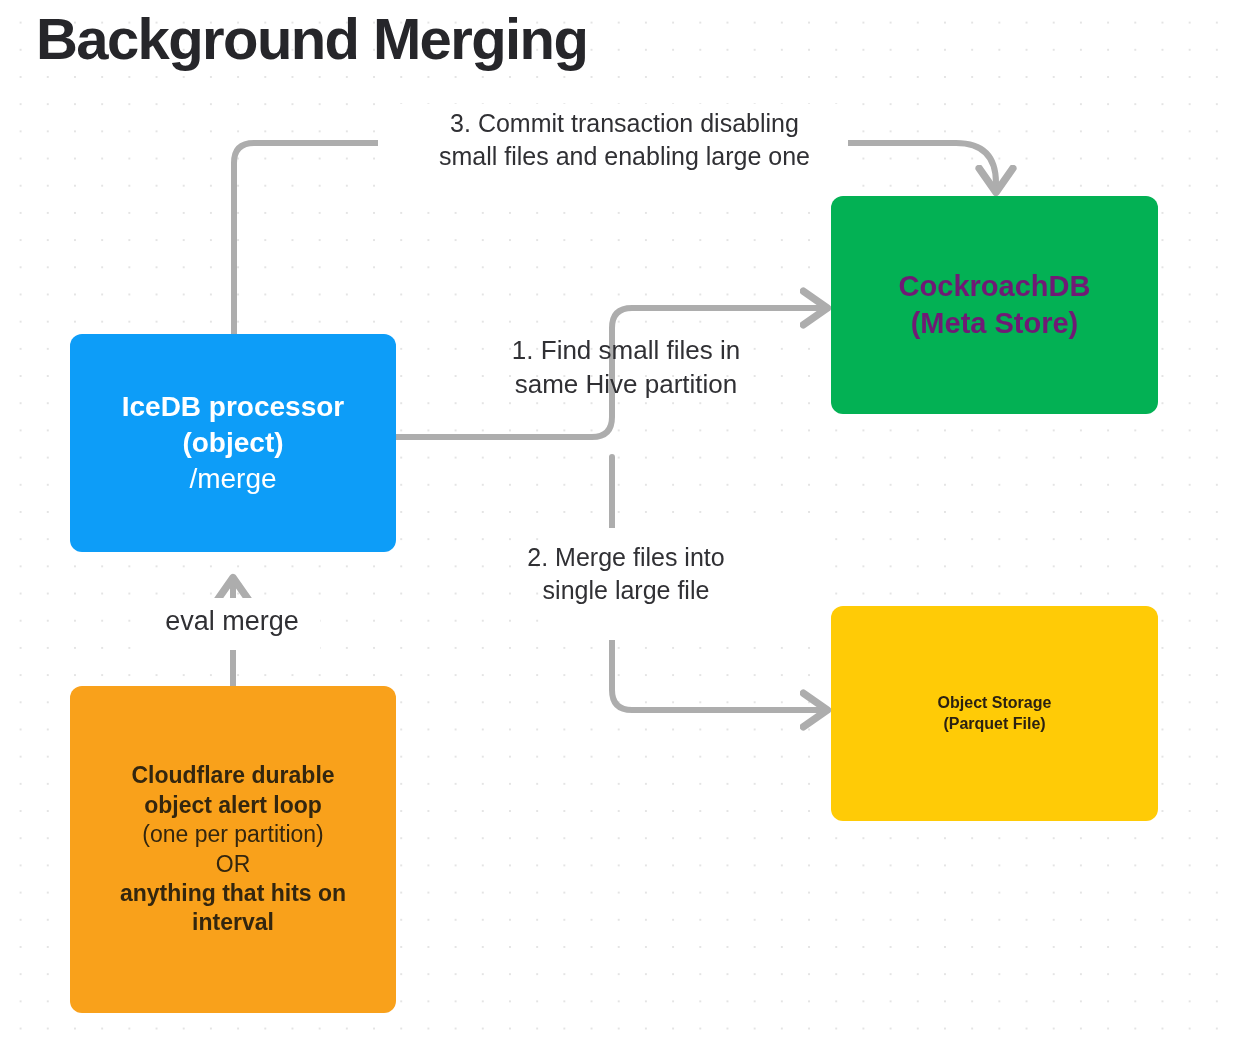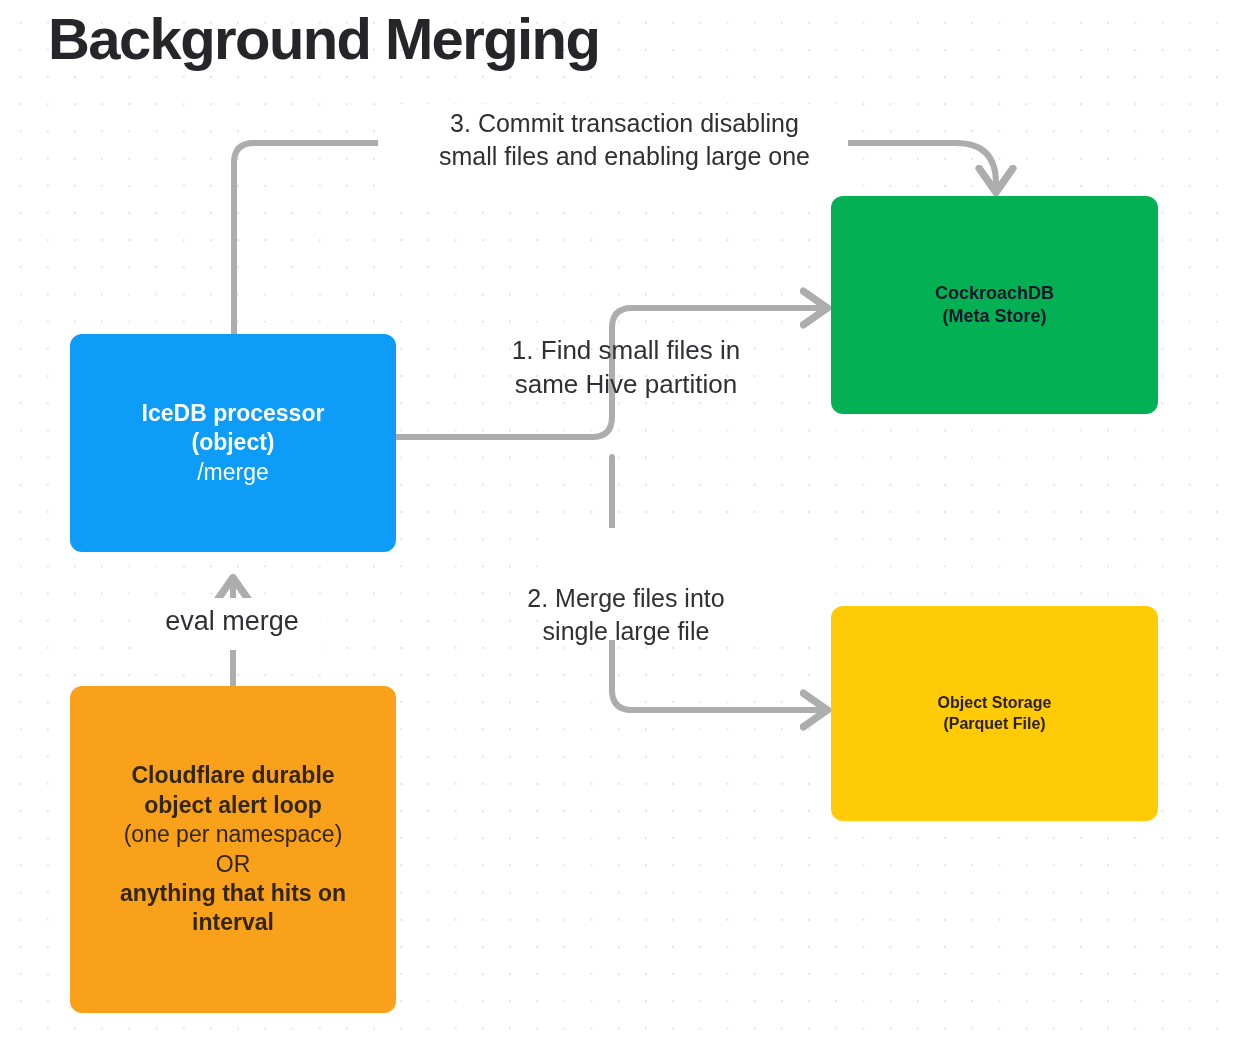"Background Merging" #page-title { margin-left: 12px -> none }
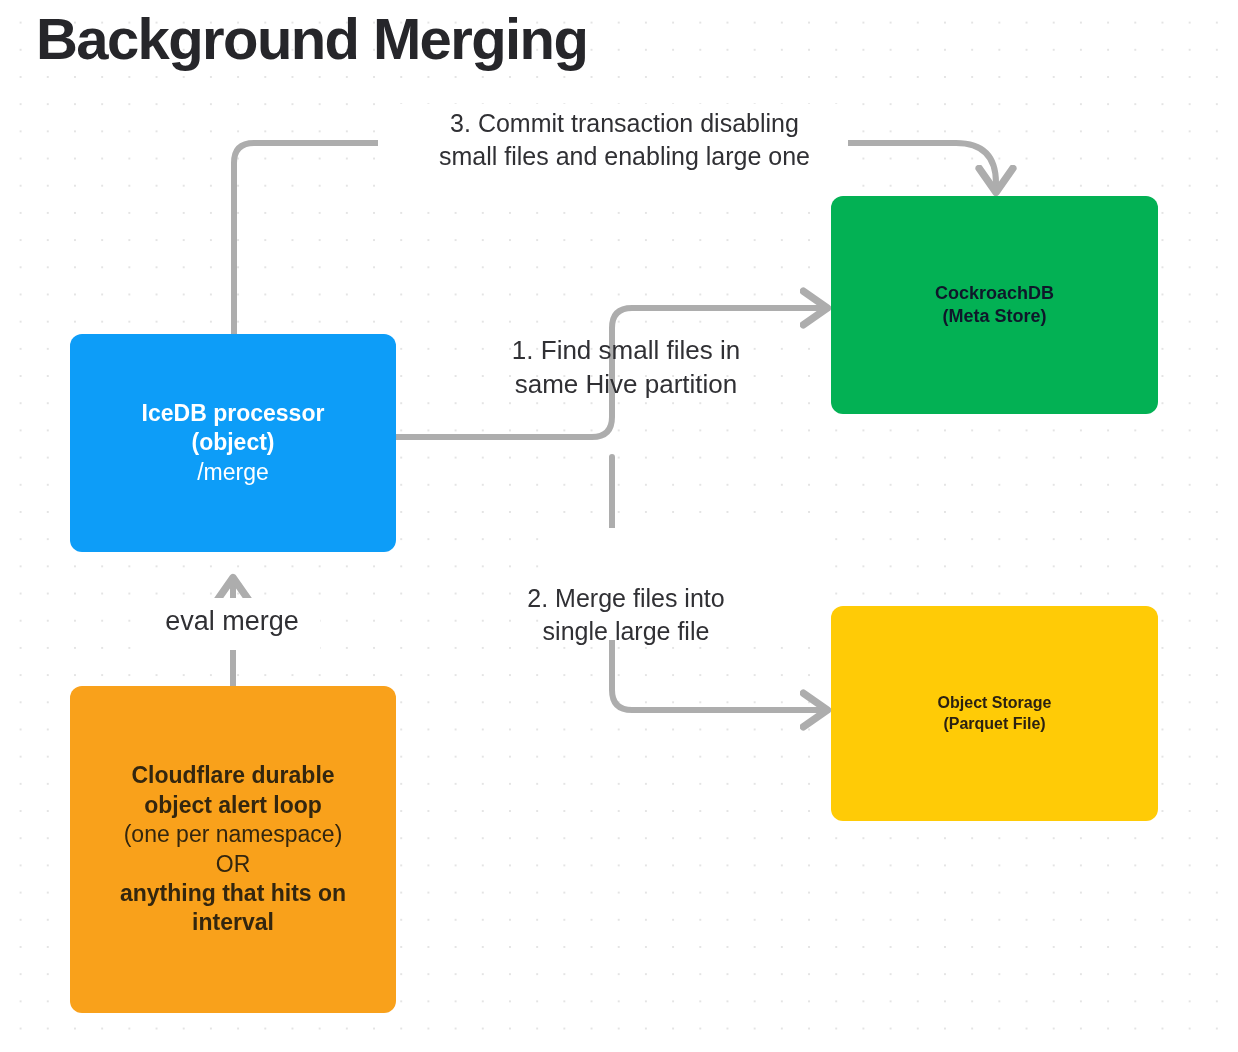"CockroachDB" #node-cockroachdb { color: #0f172a -> #701a75; font-size: 18px -> 29px }
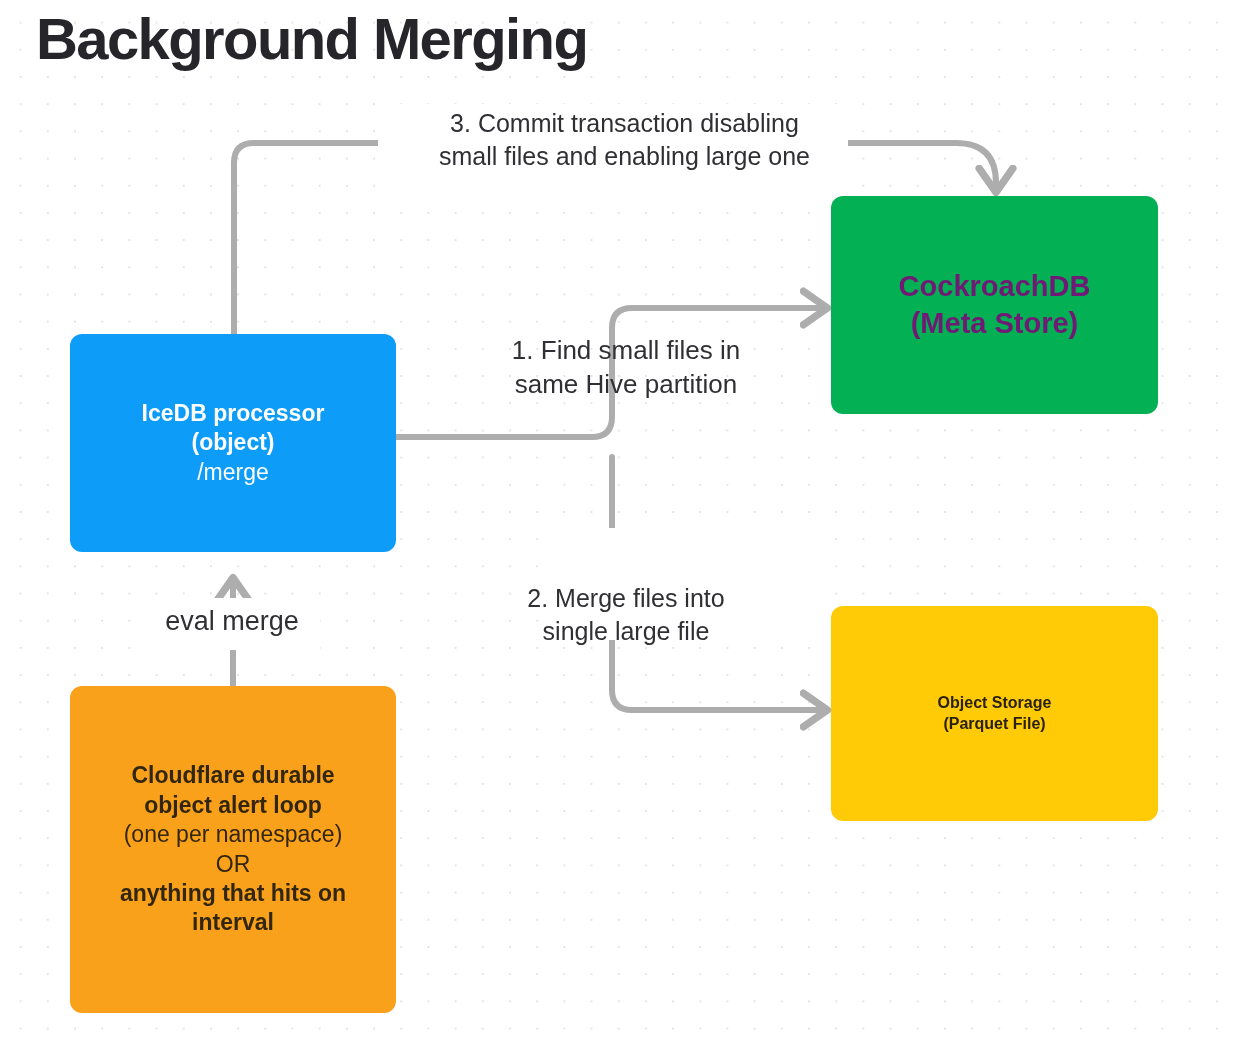"IceDB processor" #node-icedb { font-size: 23px -> 28px }
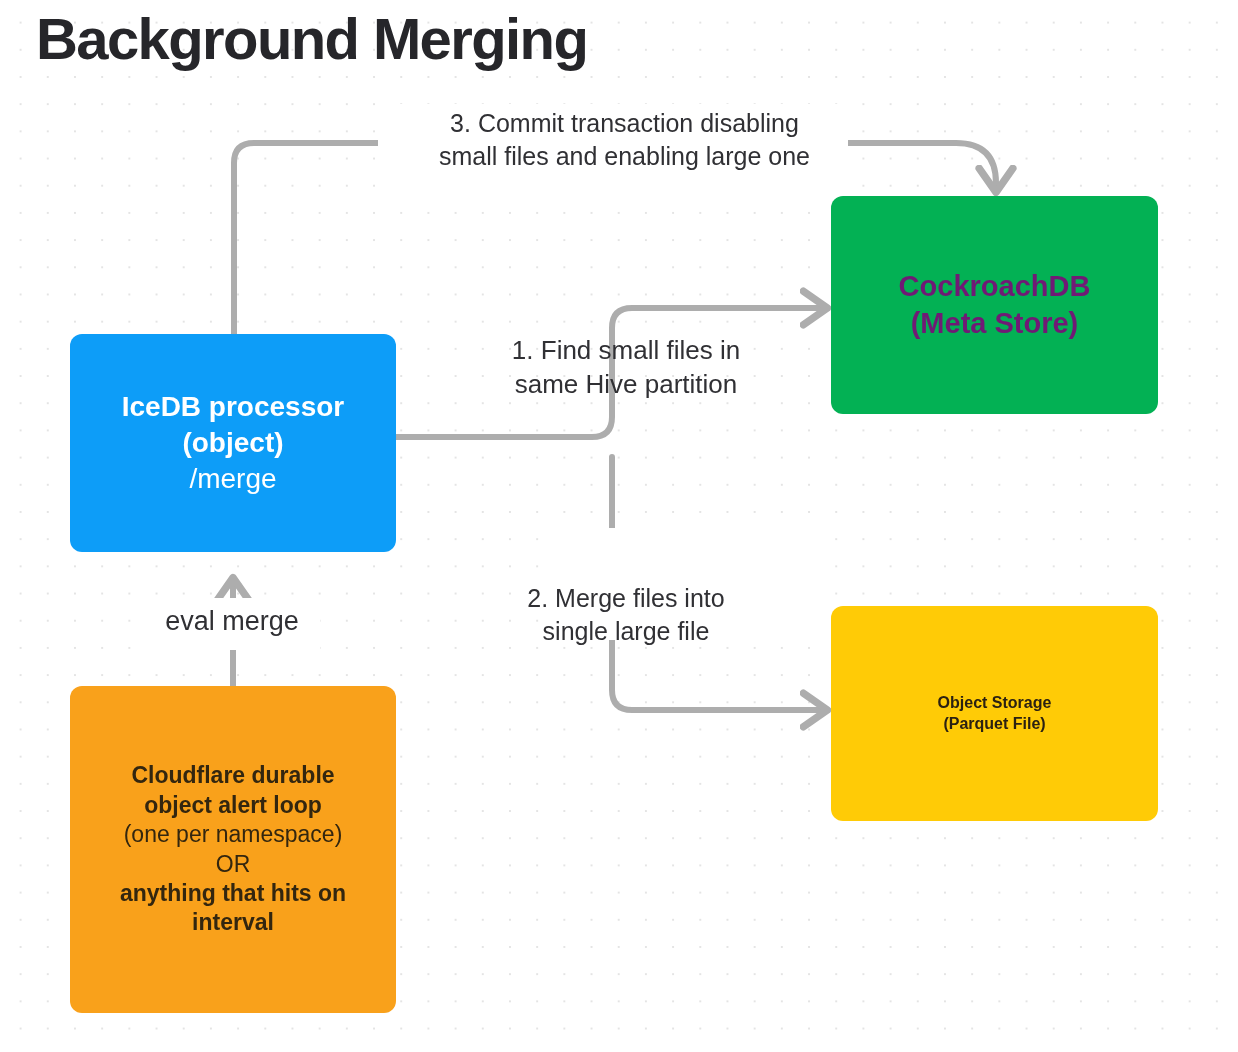"2. Merge files into" #label-step2 { margin-top: 41px -> none }
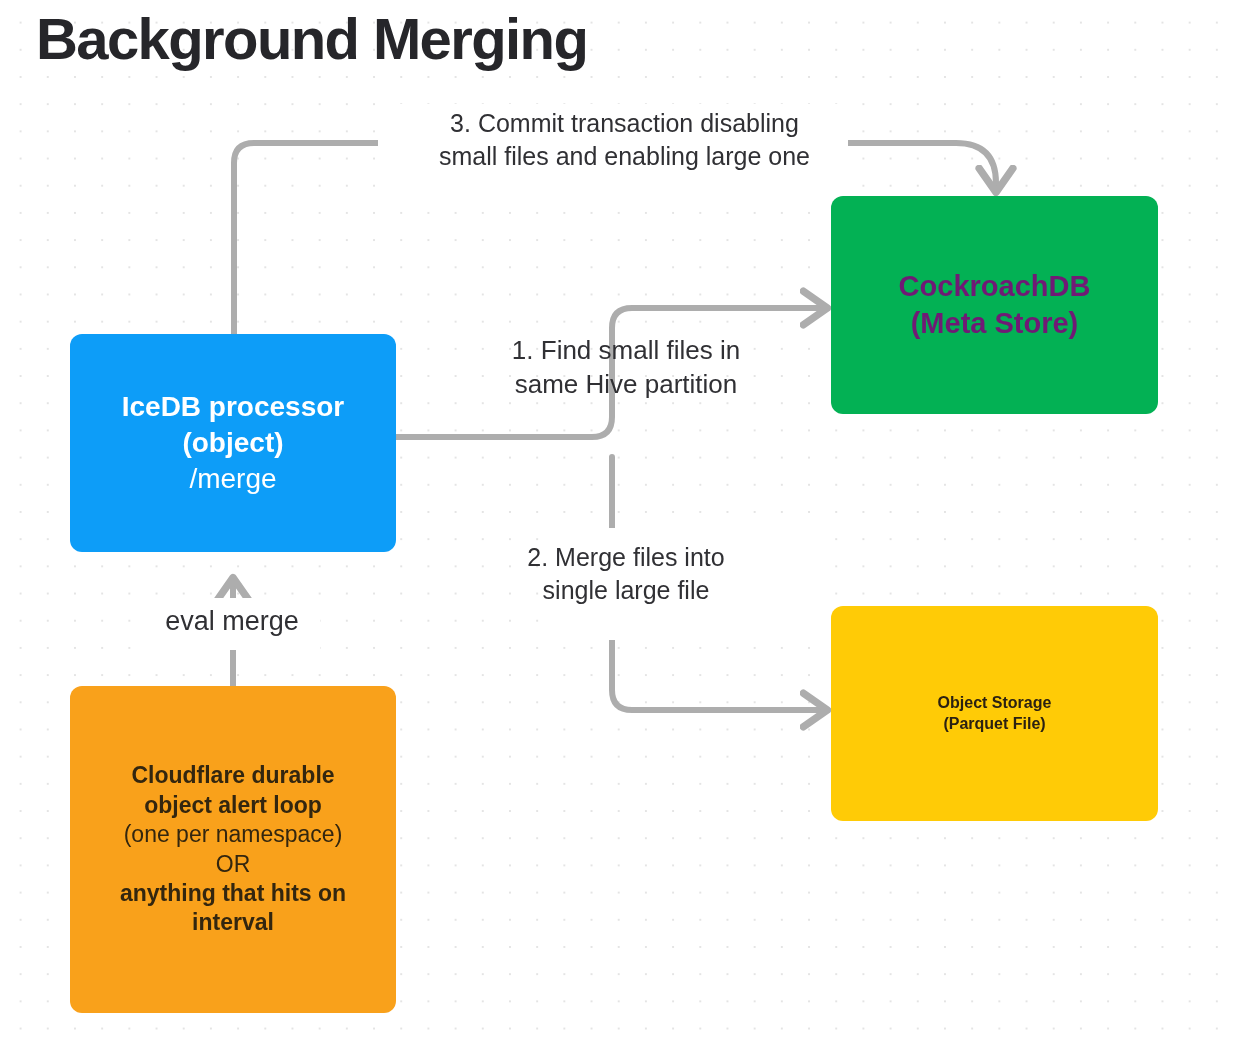"(one per namespace)" span.ln { text: namespace -> partition }
